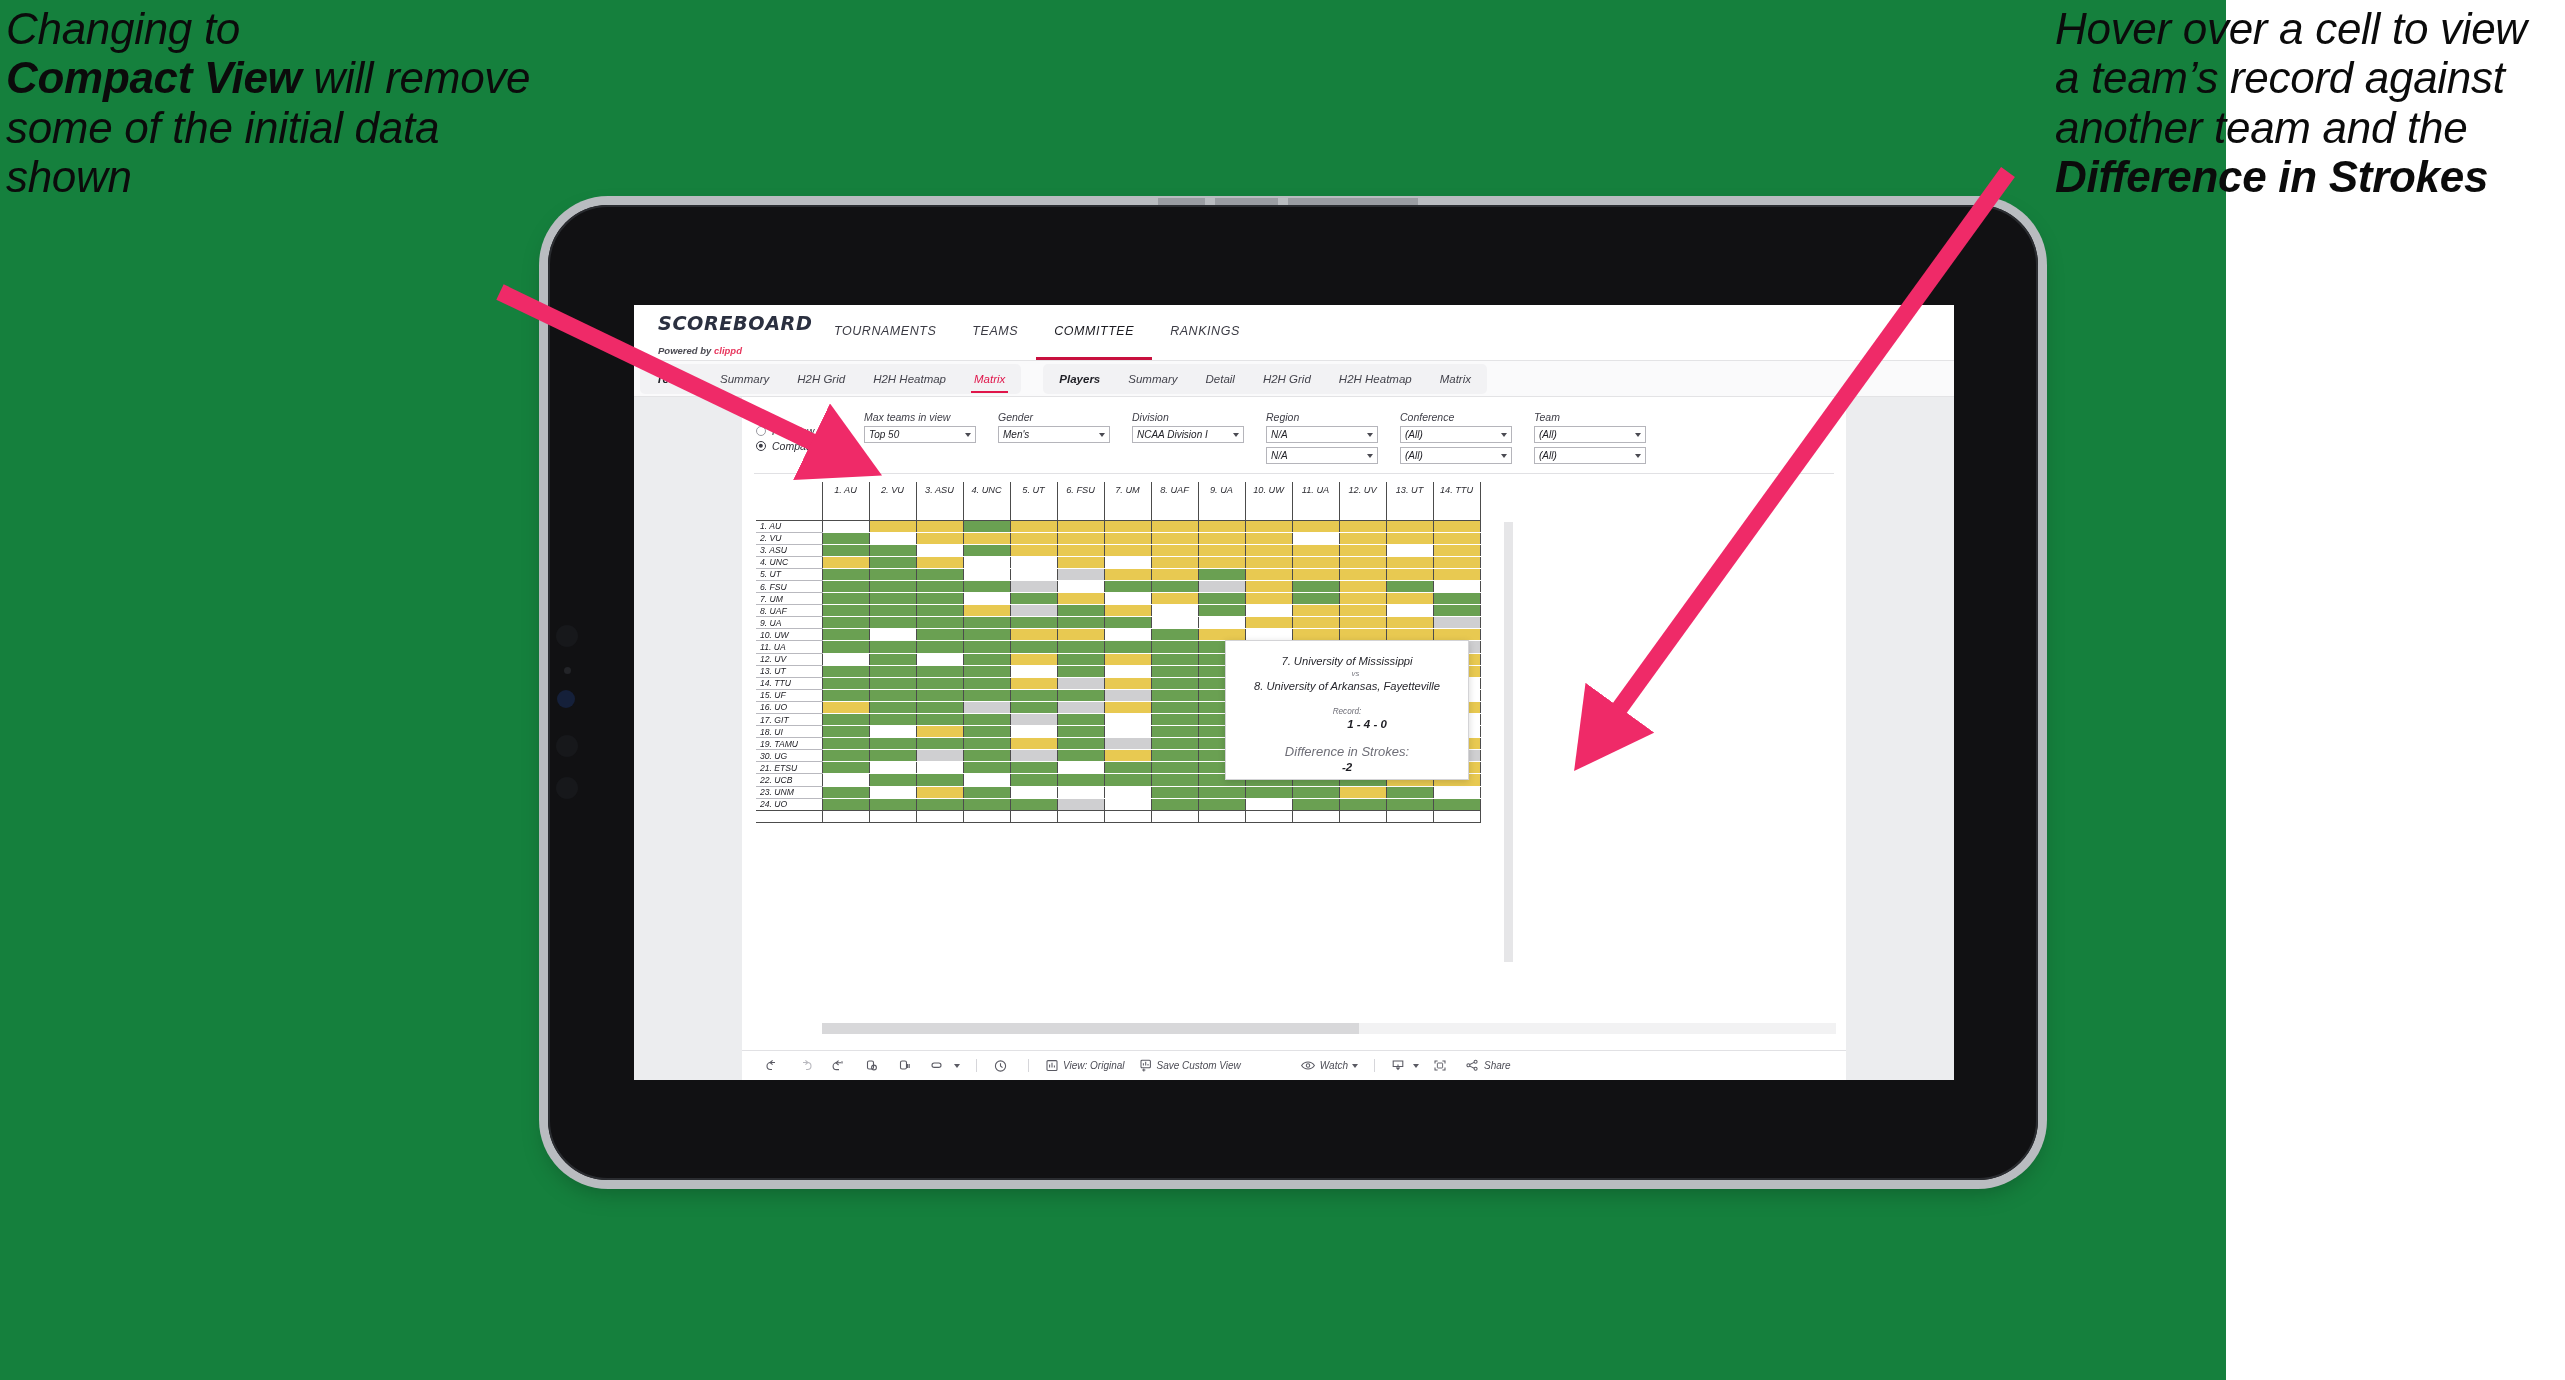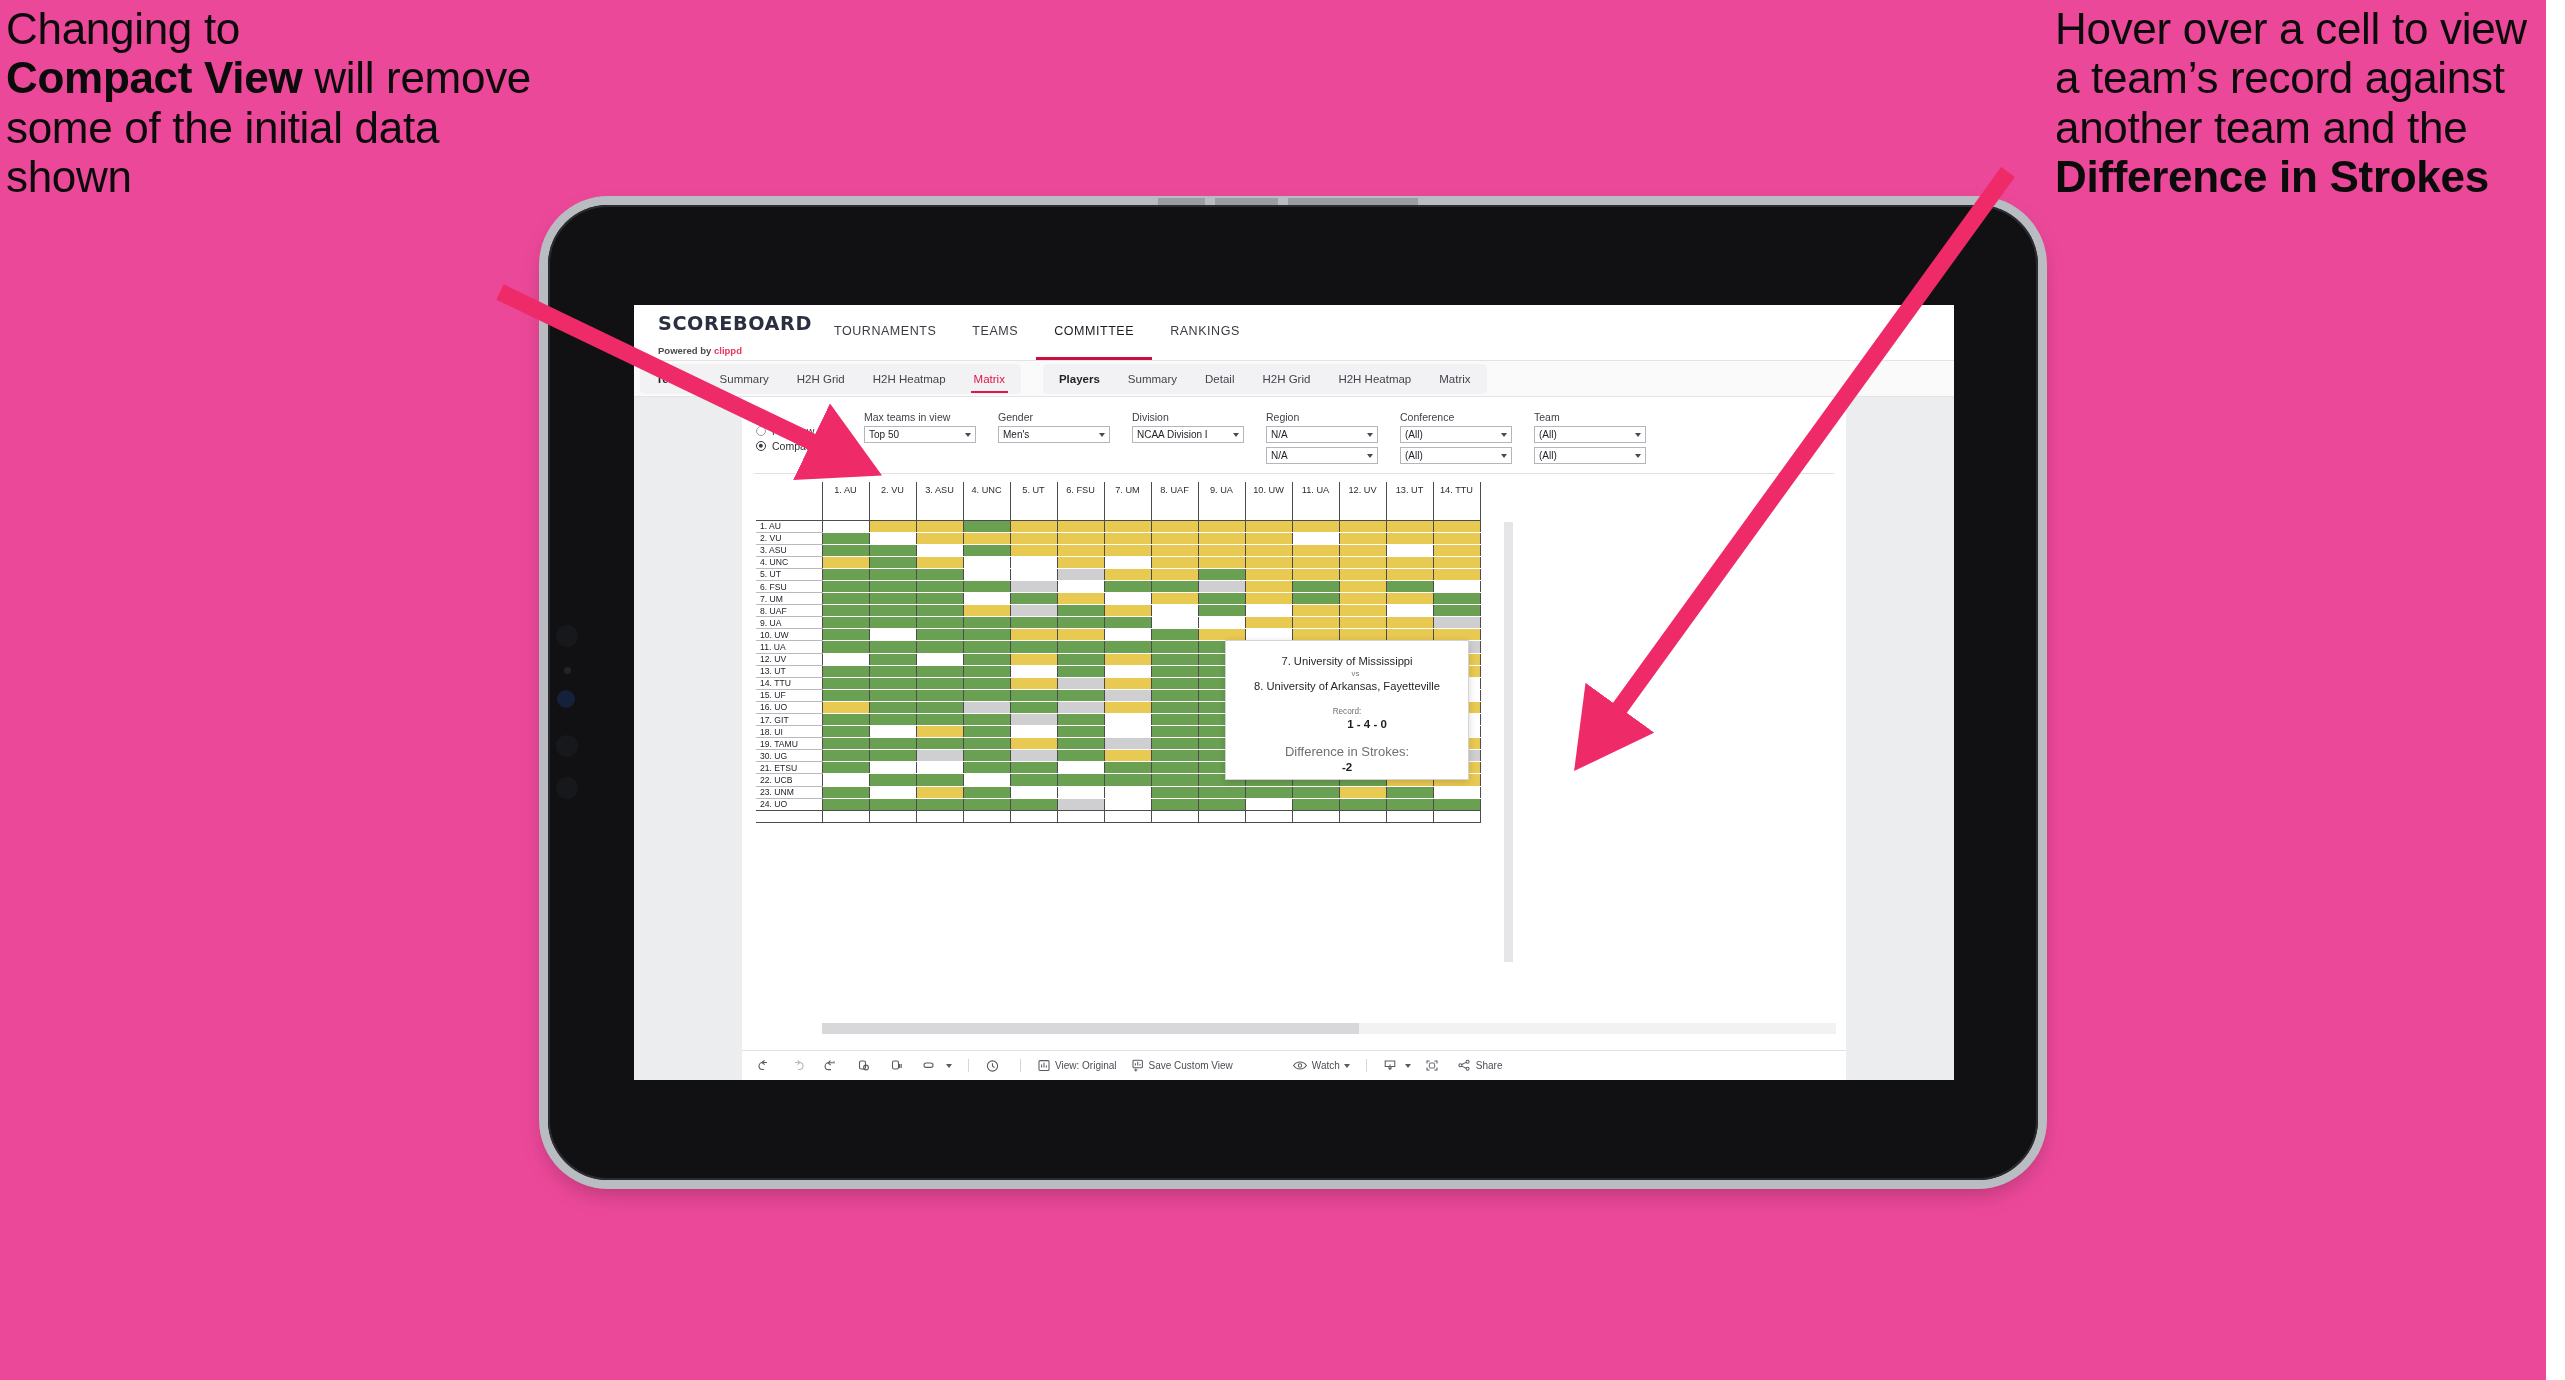"Changing to" #stage { background: #ec4899 -> #15803d; font-style: none -> italic; width: 2546px -> 2226px }
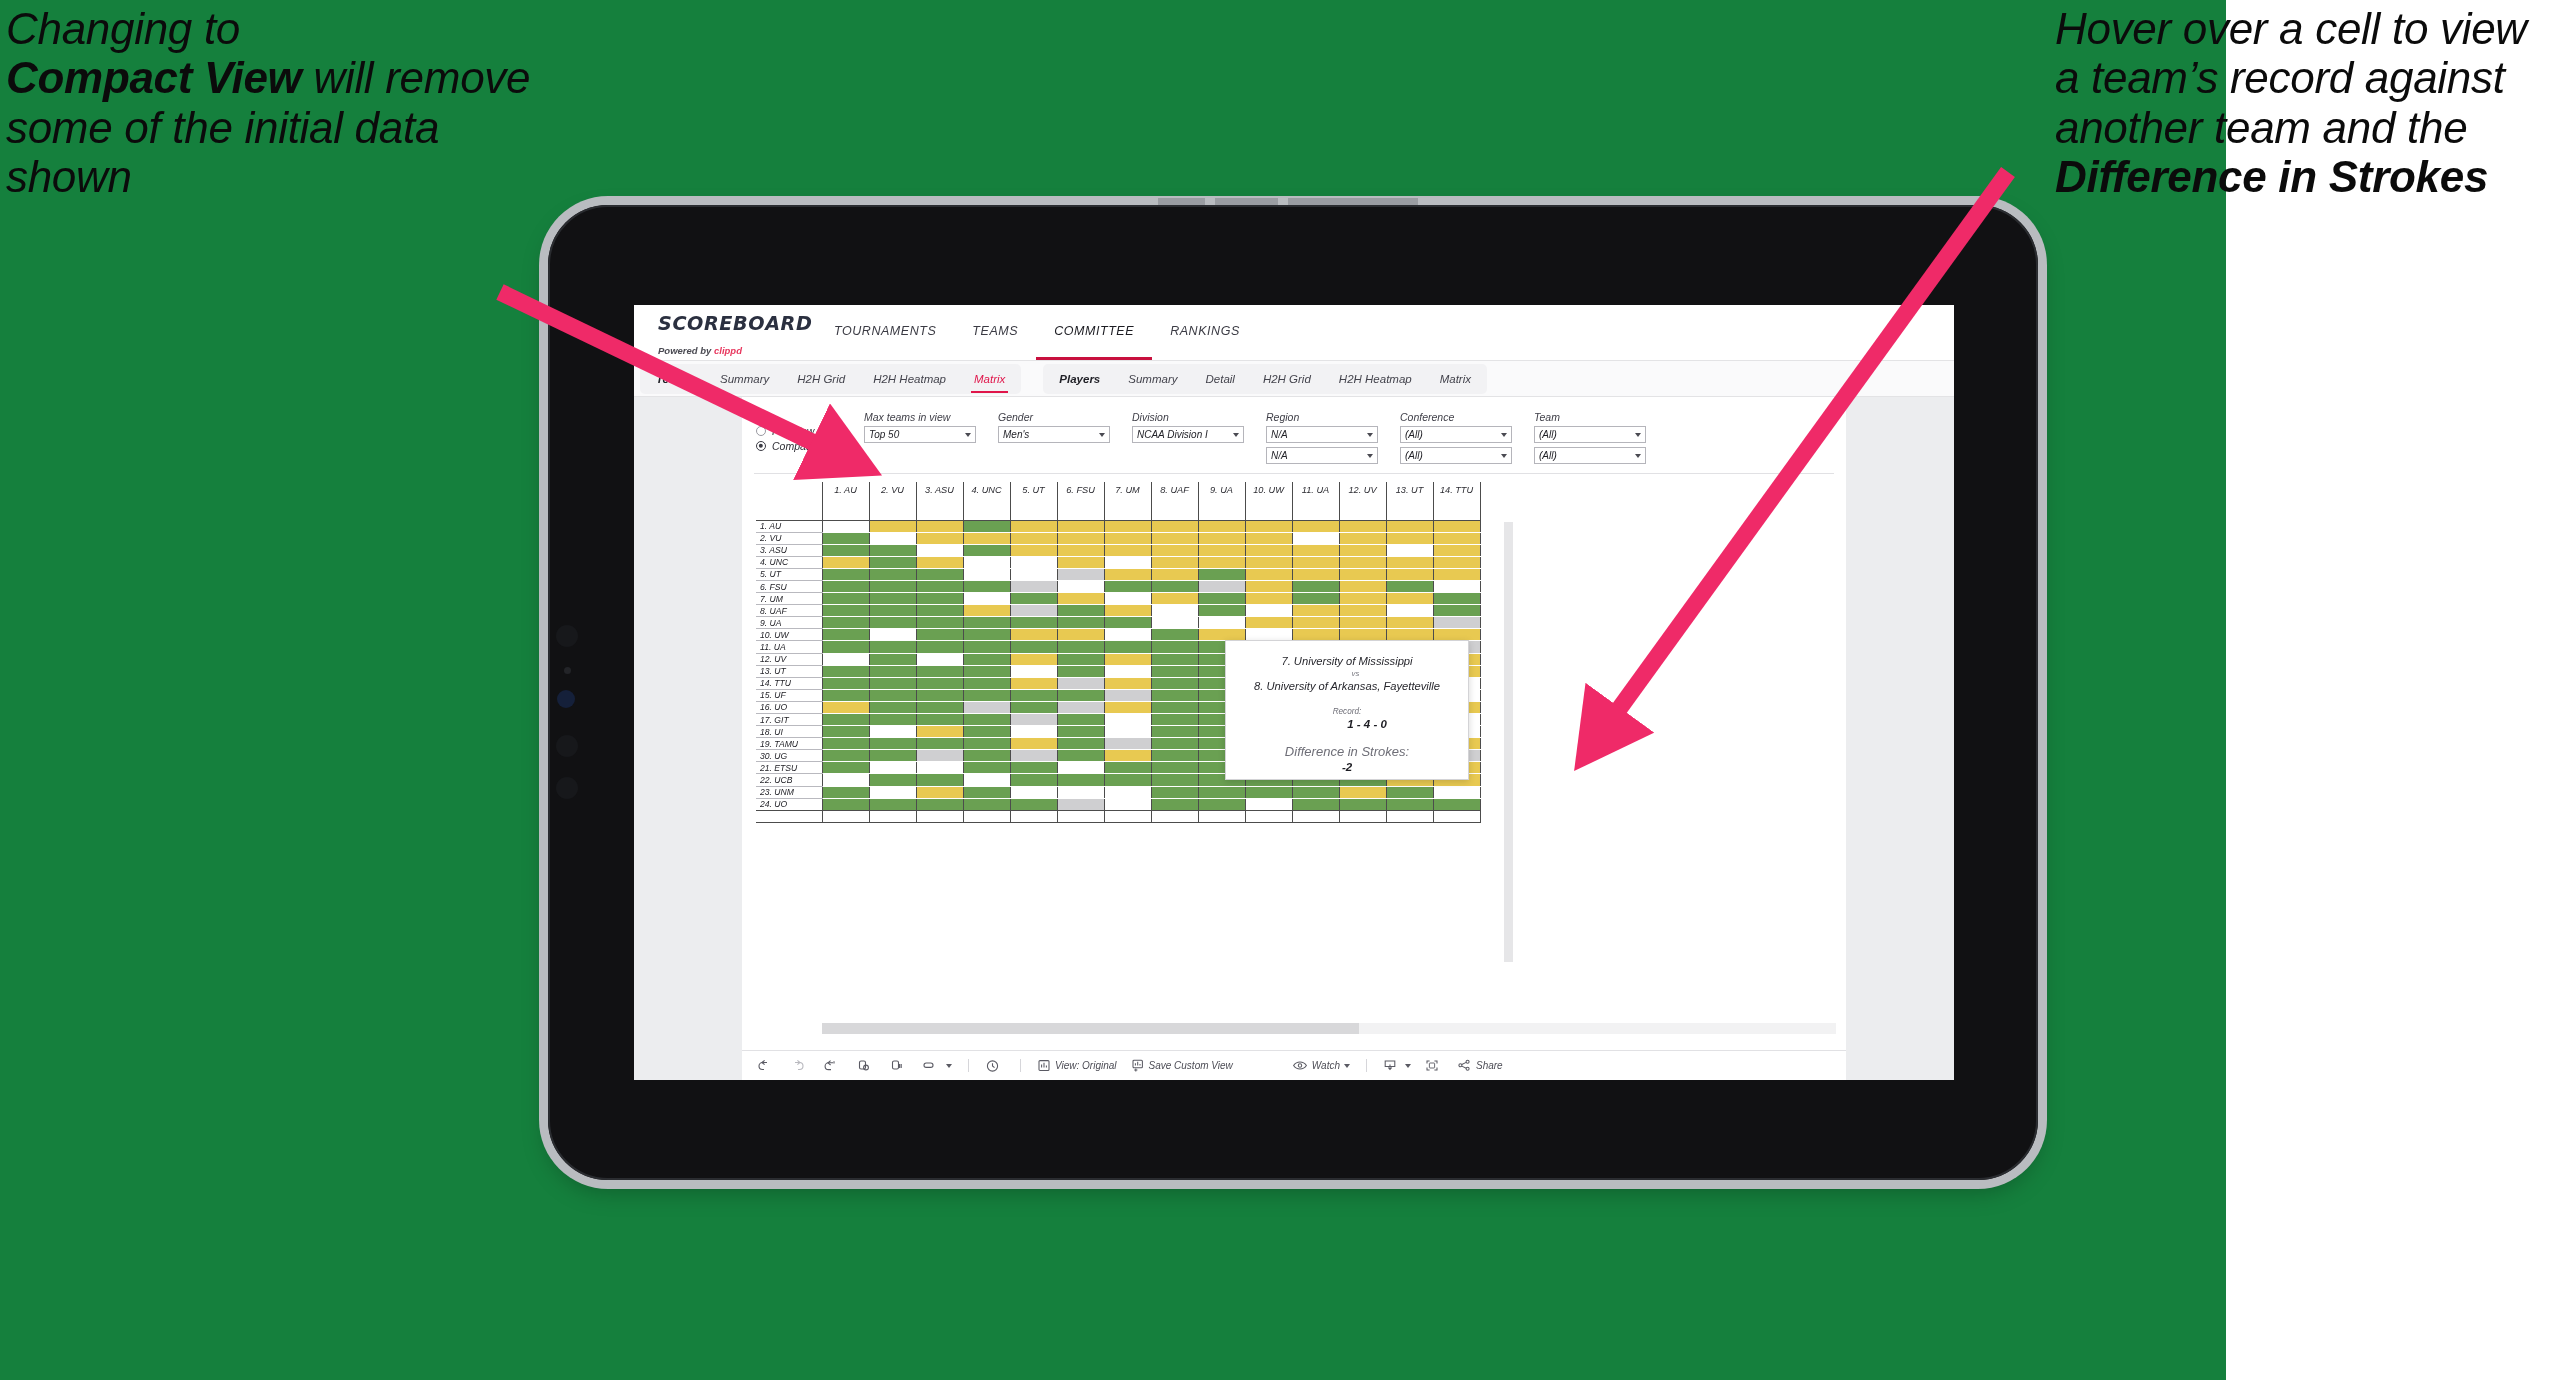"View: Original" #toolbar { padding-left: 8px -> 16px }
